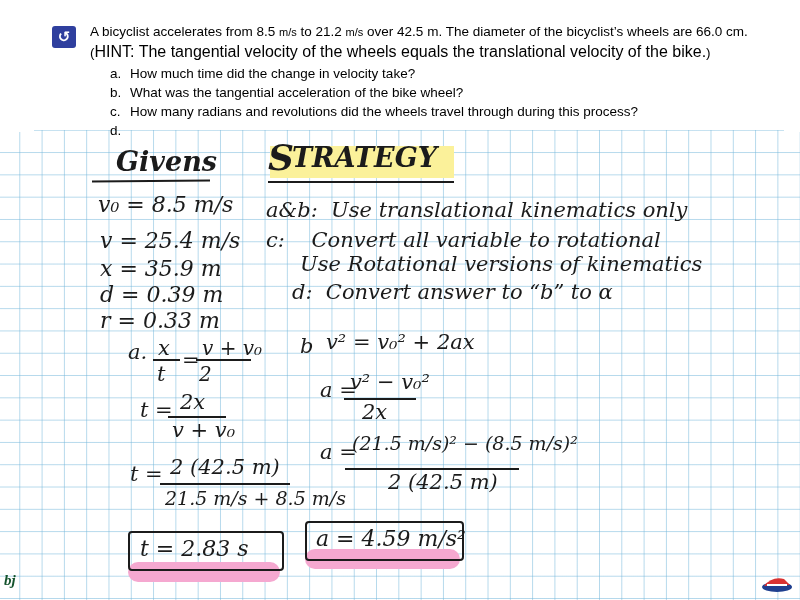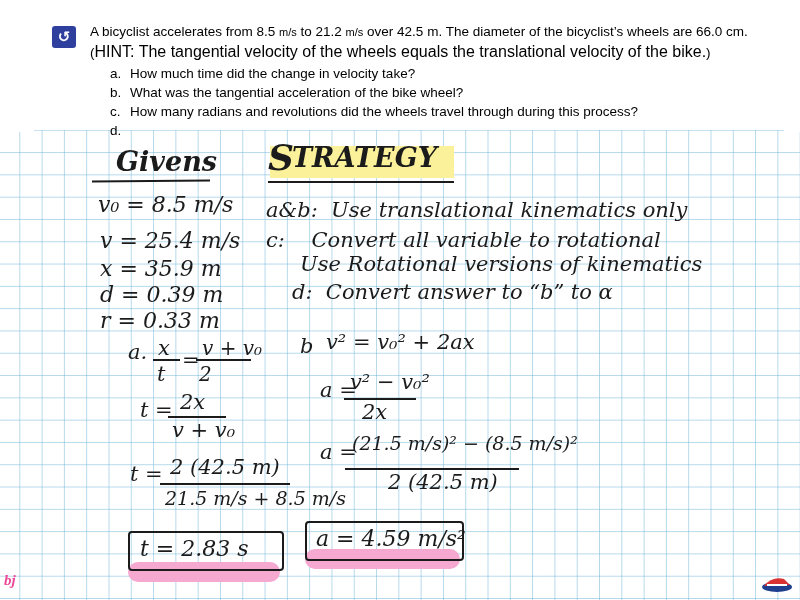"bj" #bj { color: #ec4899 -> #14532d }
